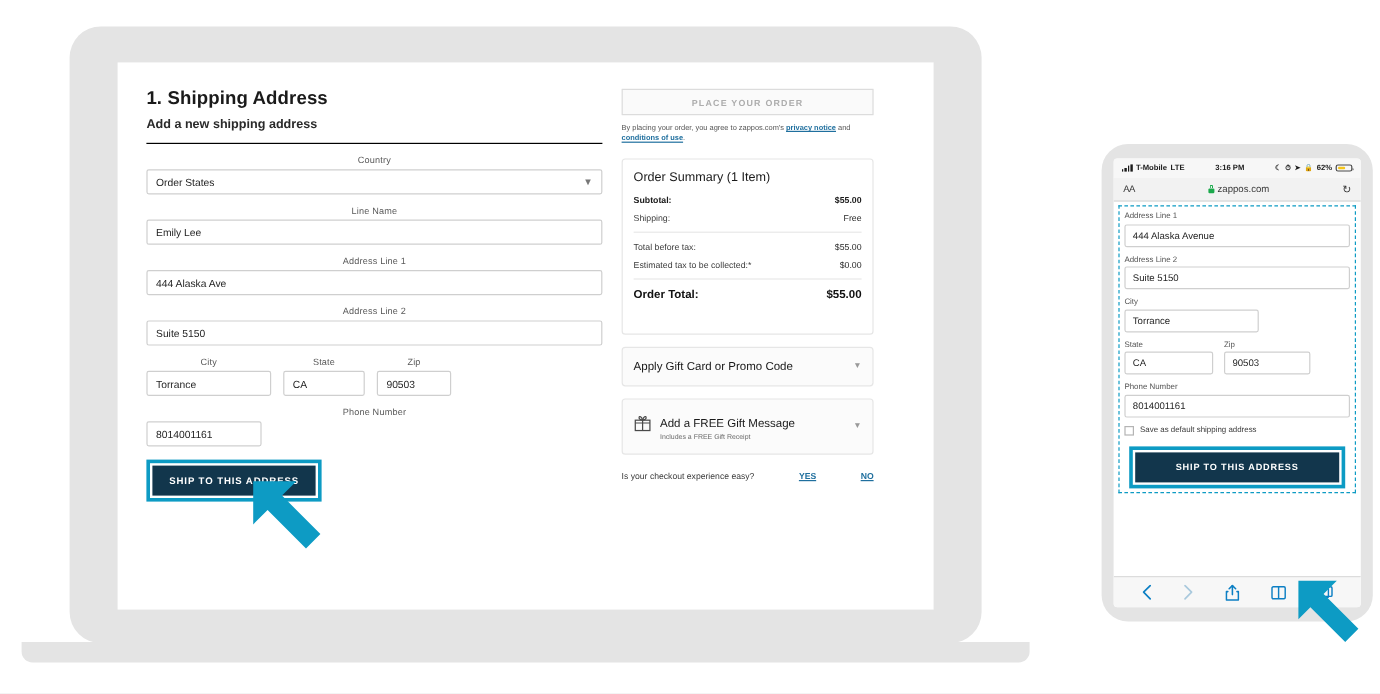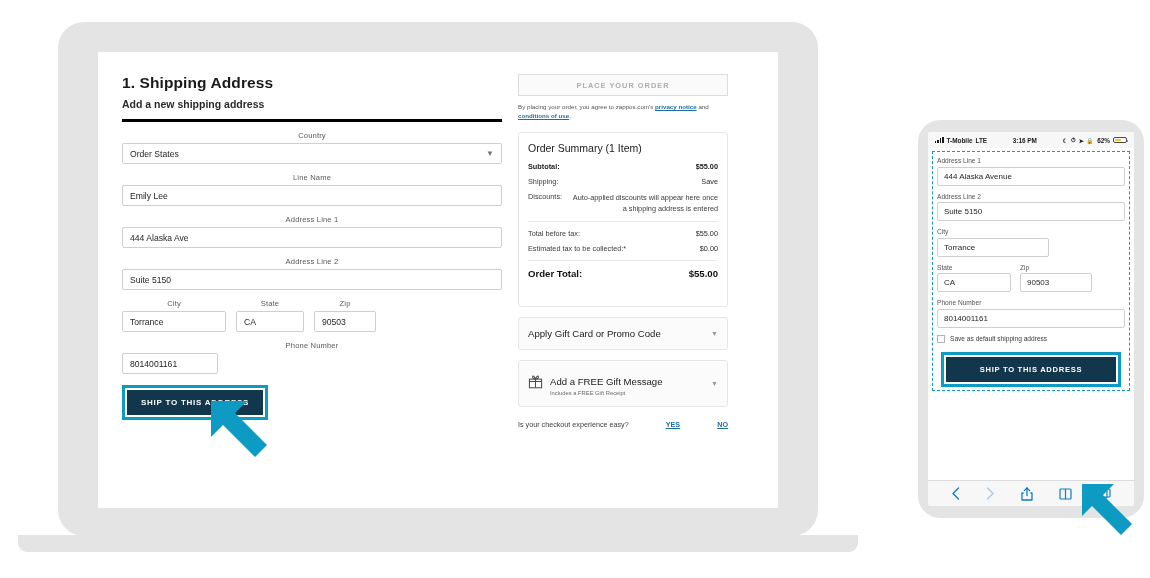"Add a new shipping address" .subtitle { border-bottom: 3px solid #000000 -> 1px solid #000000 }
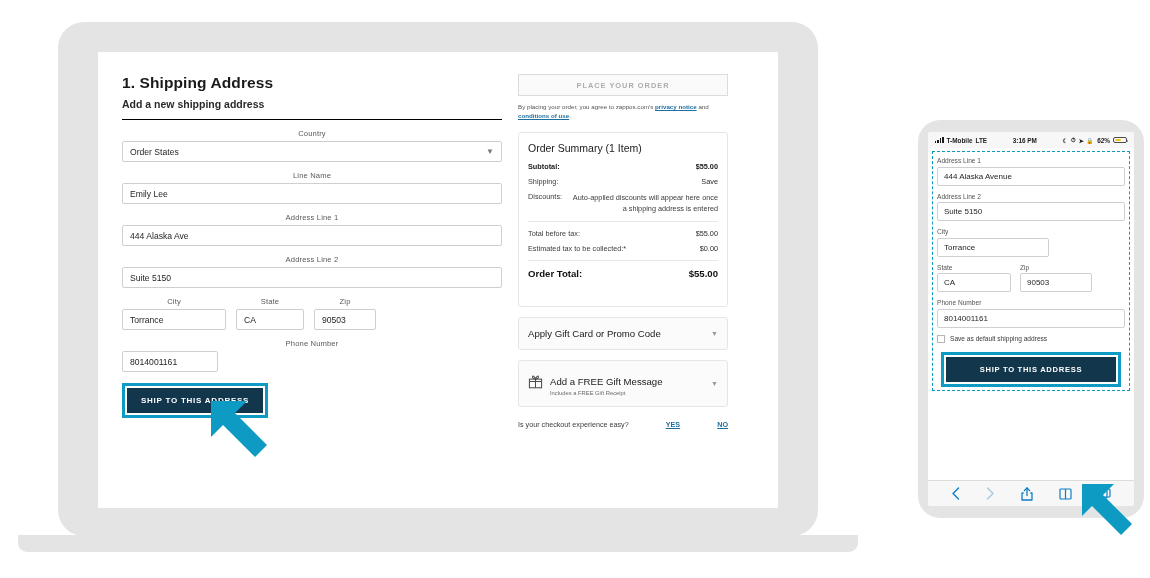"AA" div.urlbar { html: none -> <div> <span>AA</span> <span> <span> <b></b> <i></i> </span> <span>zappos.com</span> </span> <span>↻</span> </div> }
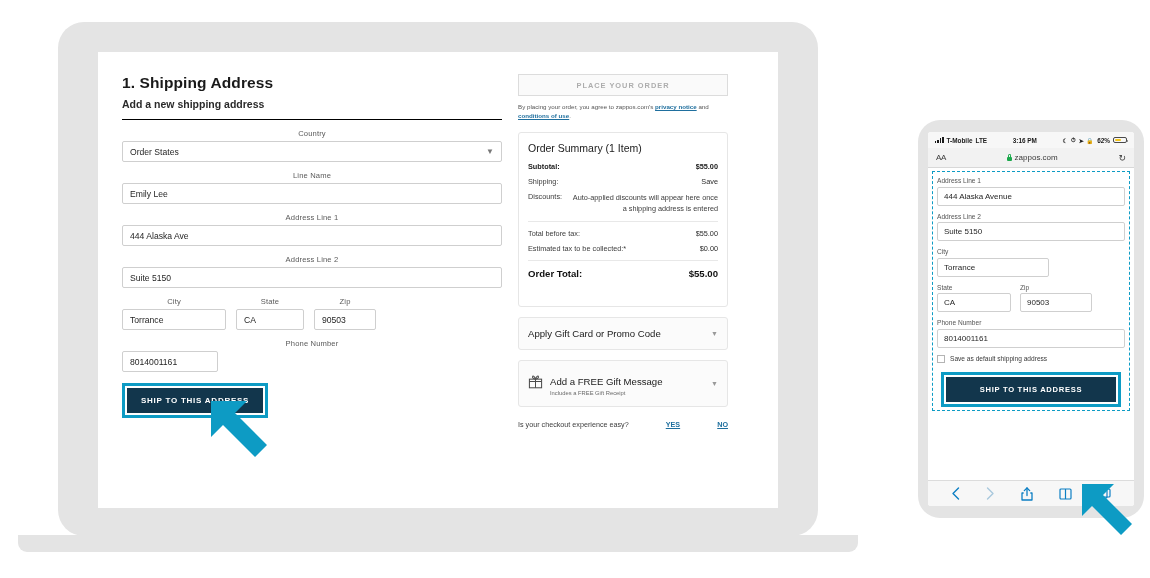"Save" span.val { text: Save -> Free }
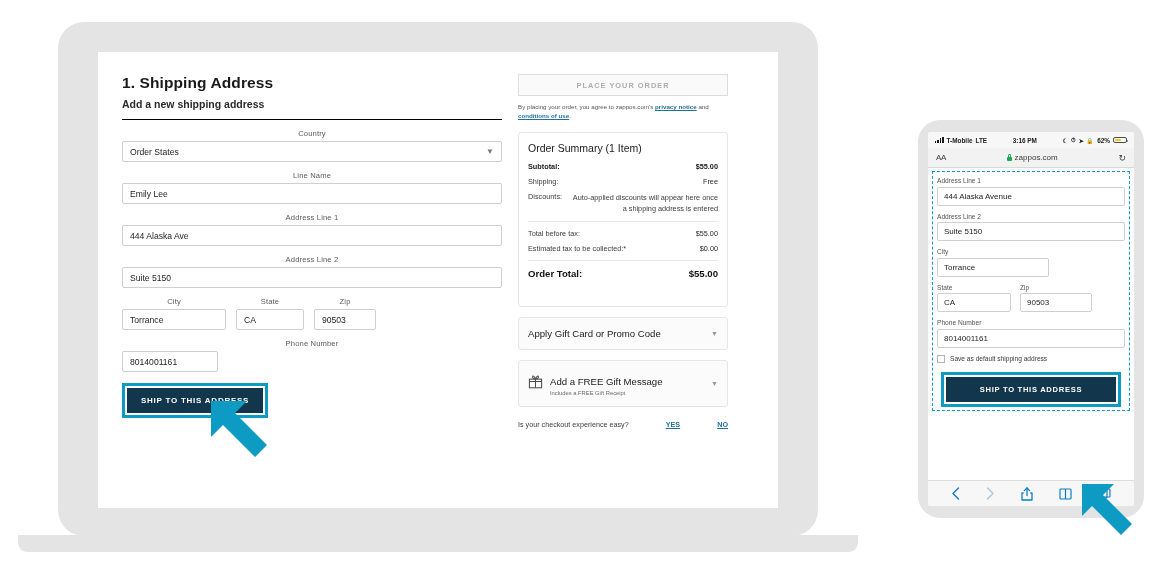"Discounts:" div.sline { html: <div> <span>Discounts:</span> <span>Auto-applied discounts will appear here once a shipping address is entered</span> </div> -> none }
